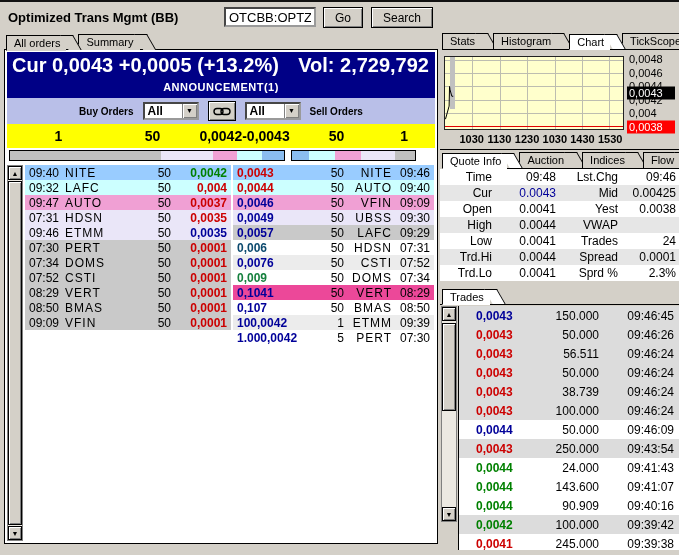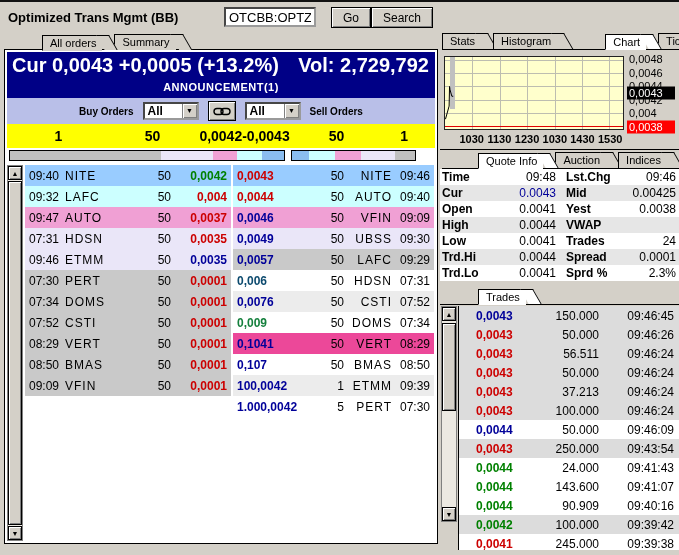"Go" .go-btn { left: 331px -> 323px }
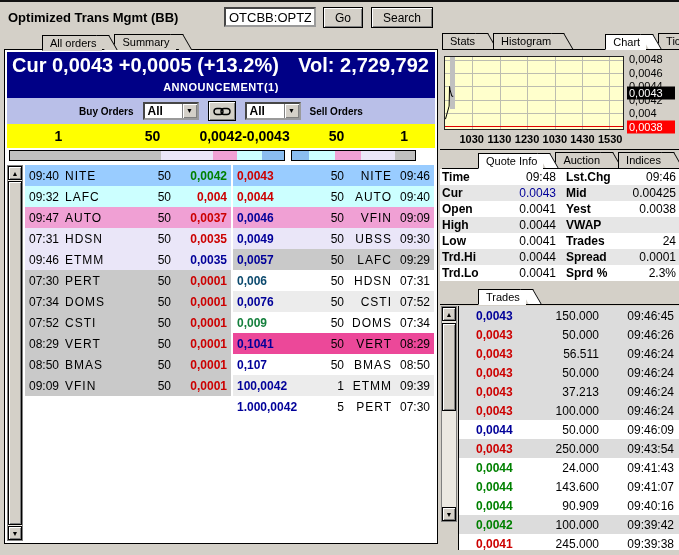"All orders" .tab.active { margin-left: 36px -> none }
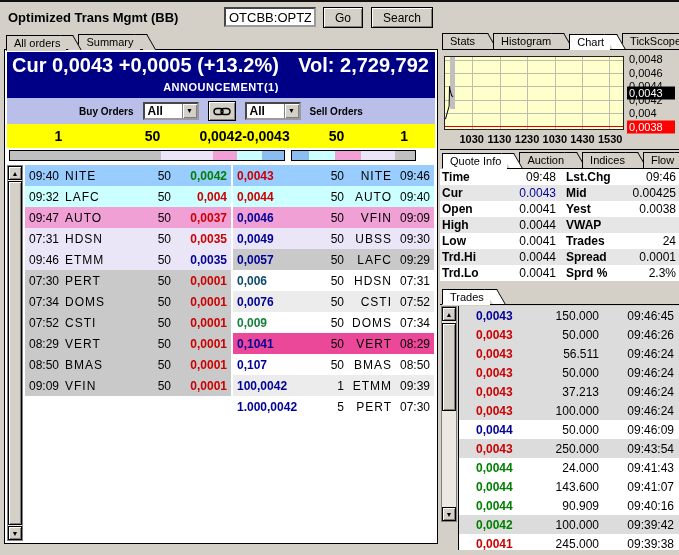"09:40" .book-row { height: 21px -> 15px }
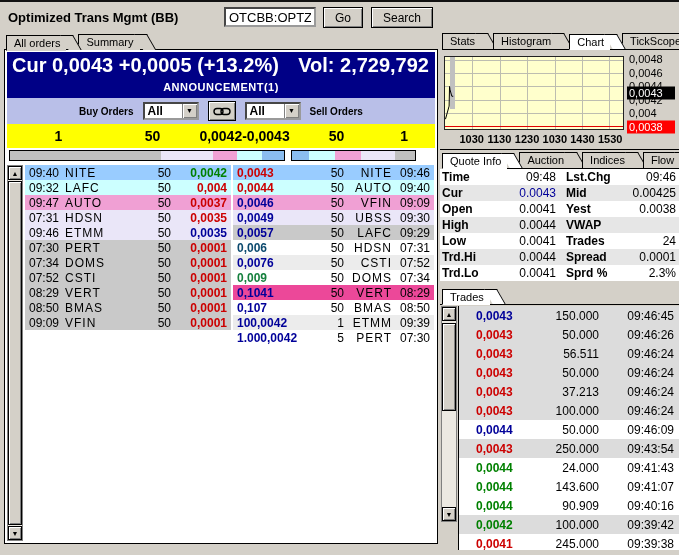"Time" .ql { font-weight: bold -> normal; text-align: none -> right }
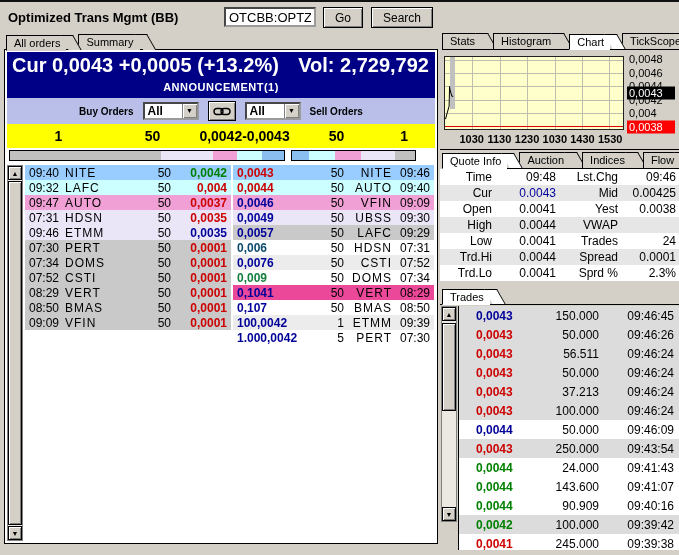"37.213" span.ts { text: 37.213 -> 38.739 }
